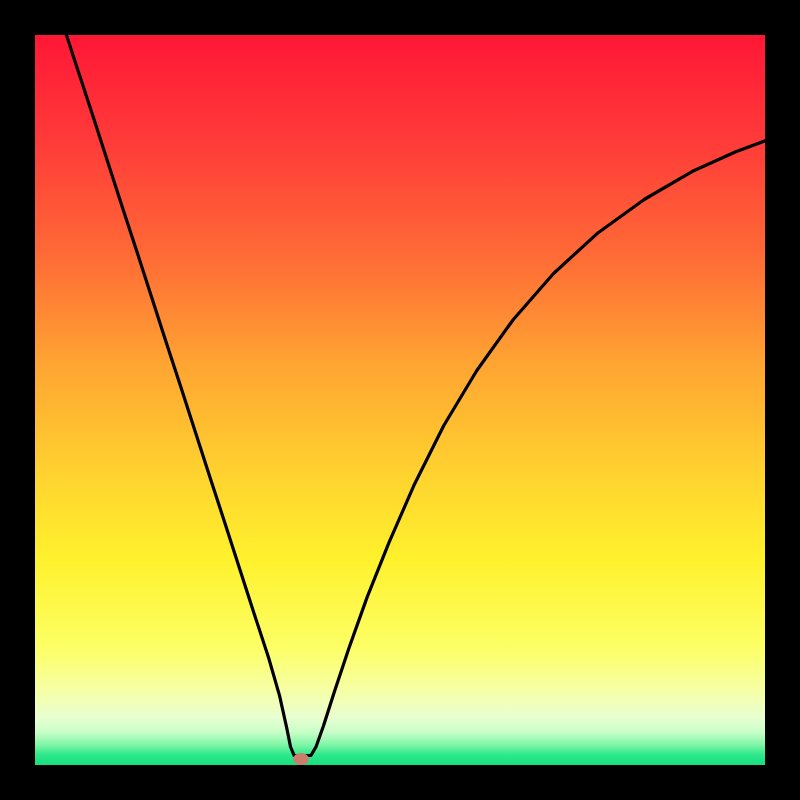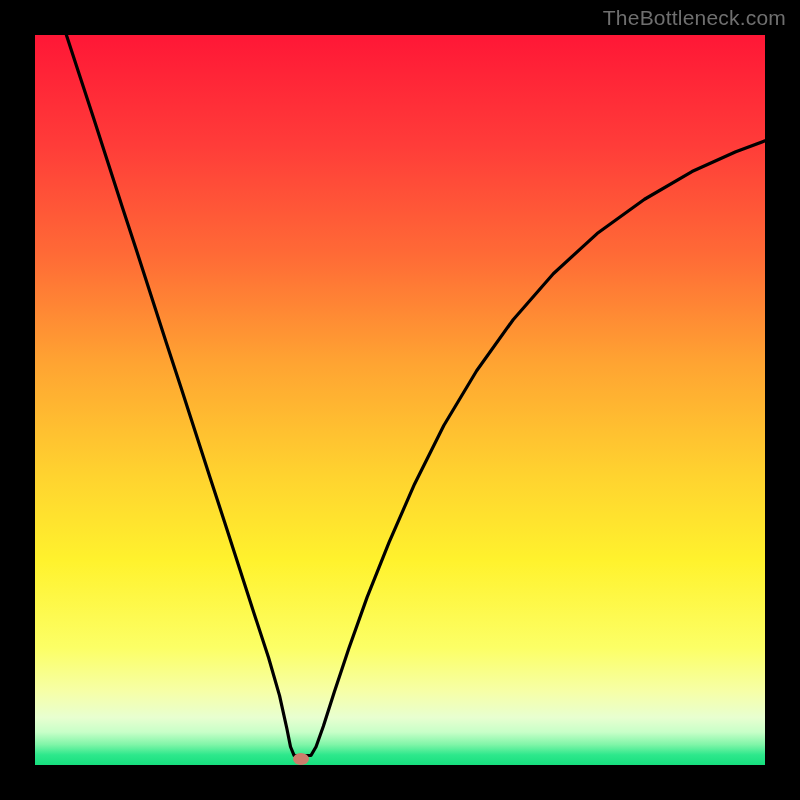"TheBottleneck.com" div.watermark { html: <div>TheBottleneck.com</div> -> none }
